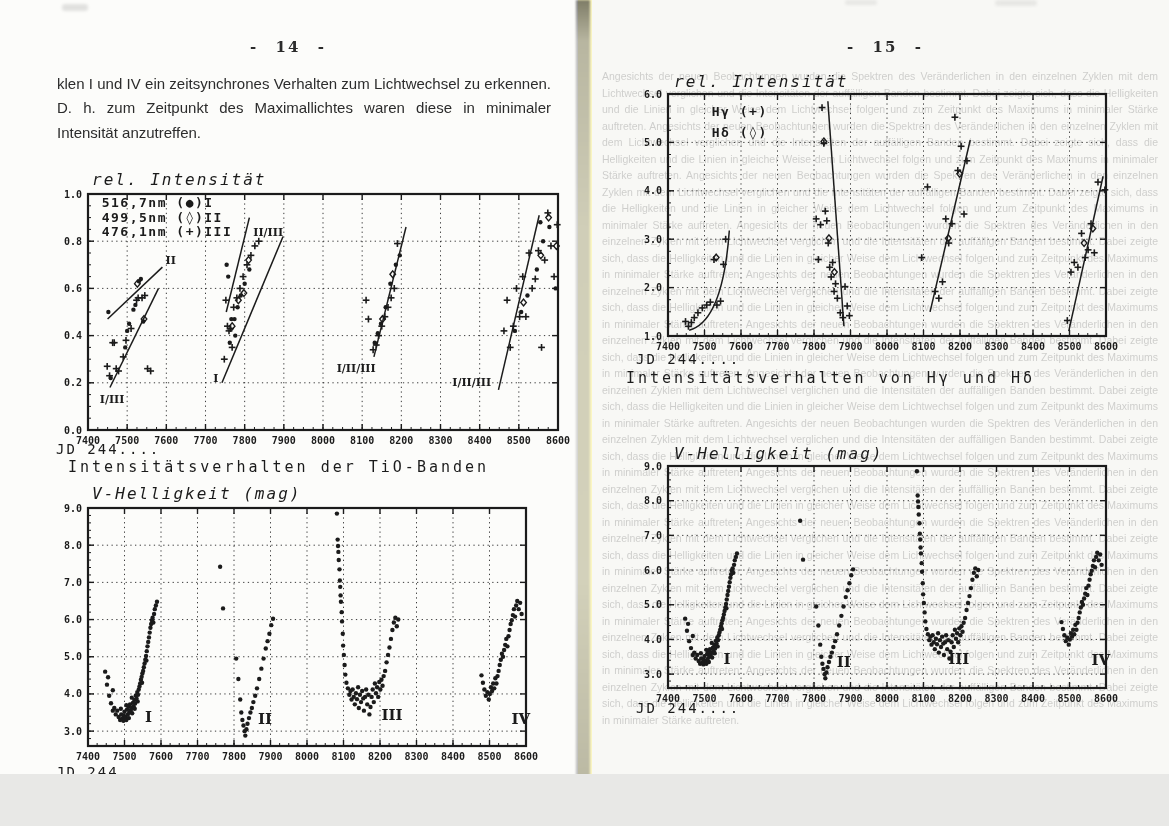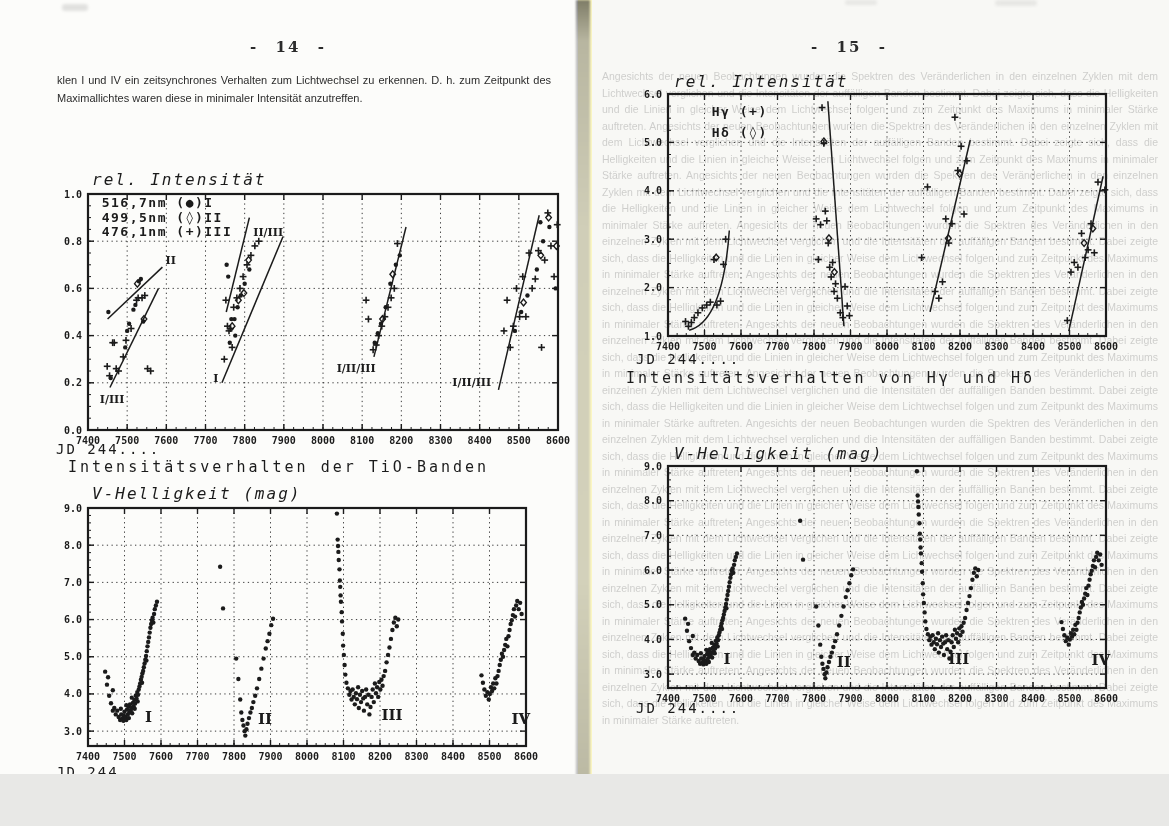"- 15 -" div.page-header { left: 749px -> 785px }
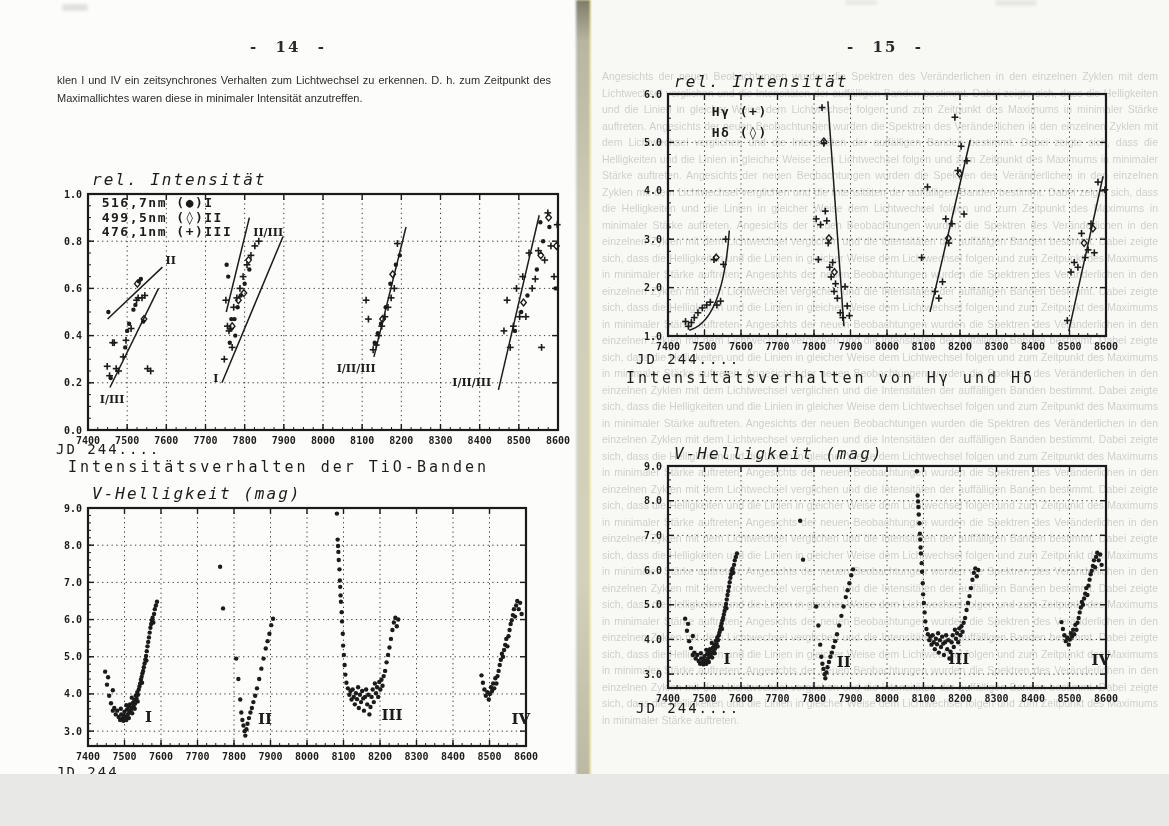"klen I und IV ein" .bodytext { font-size: 11px -> 15px }
